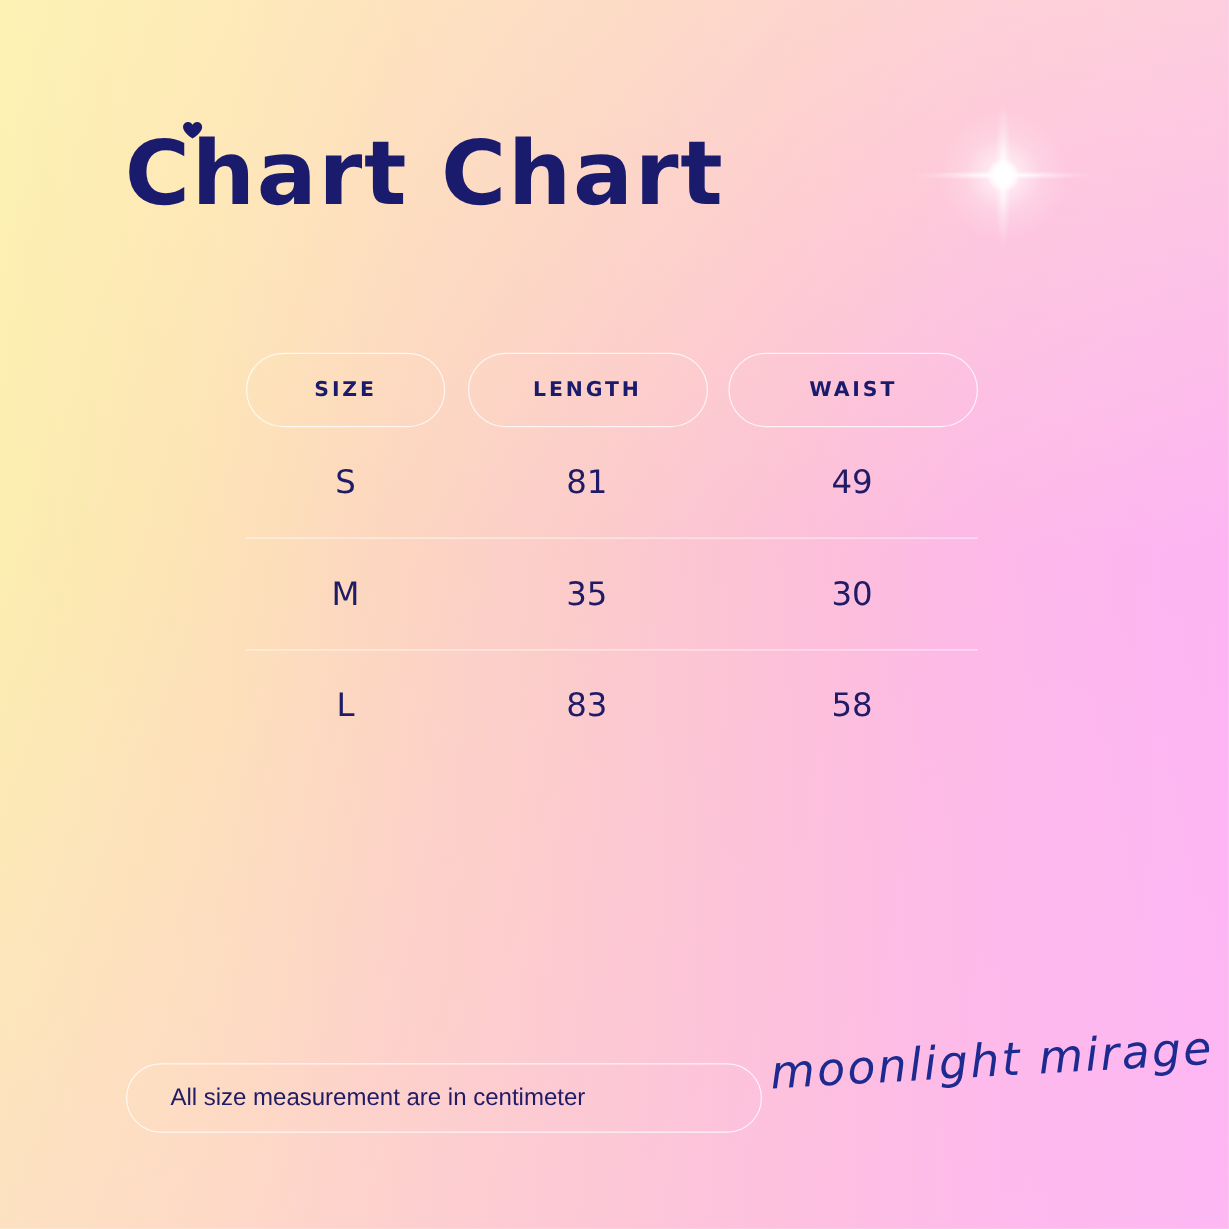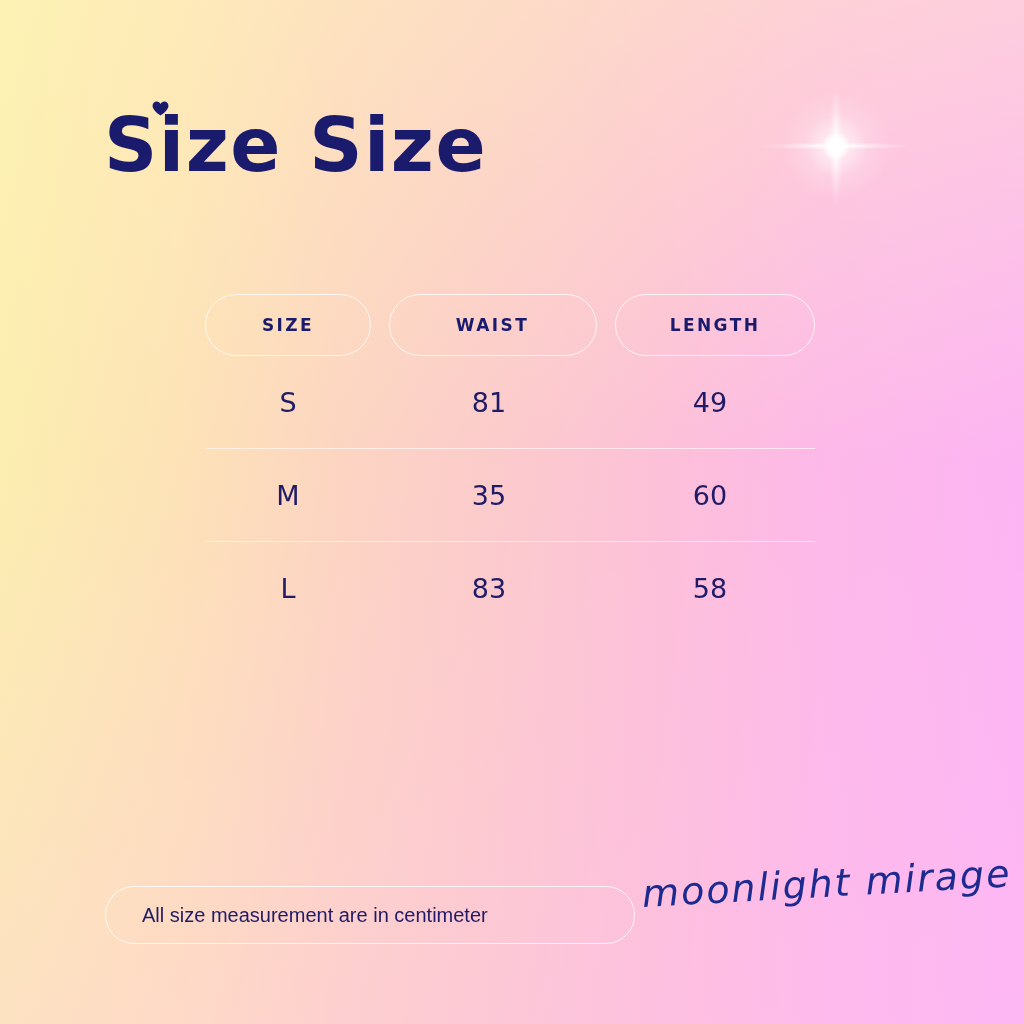"Size Size" span { text: Size Size -> Chart Chart }
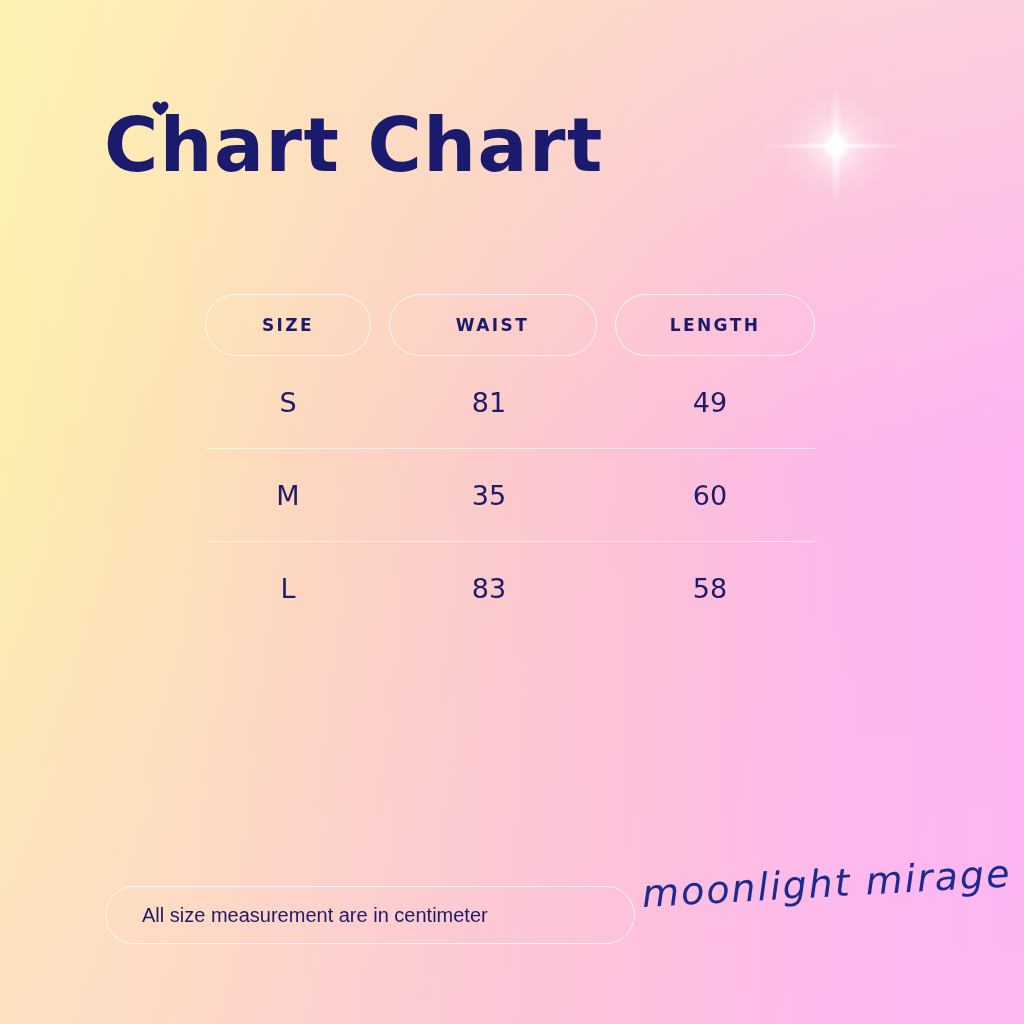"WAIST" div.head-cell { order: before "LENGTH" -> after "LENGTH" }
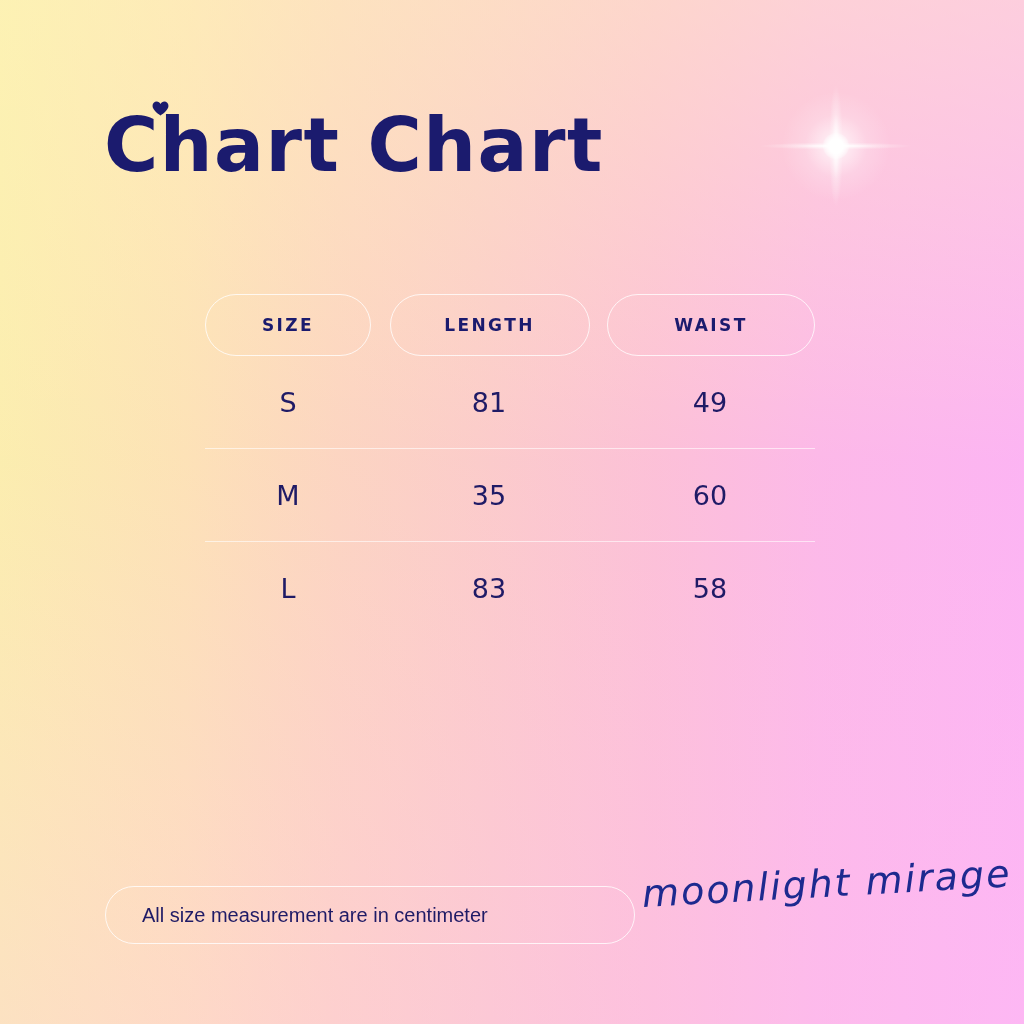"60" div.cell { text: 60 -> 30 }
